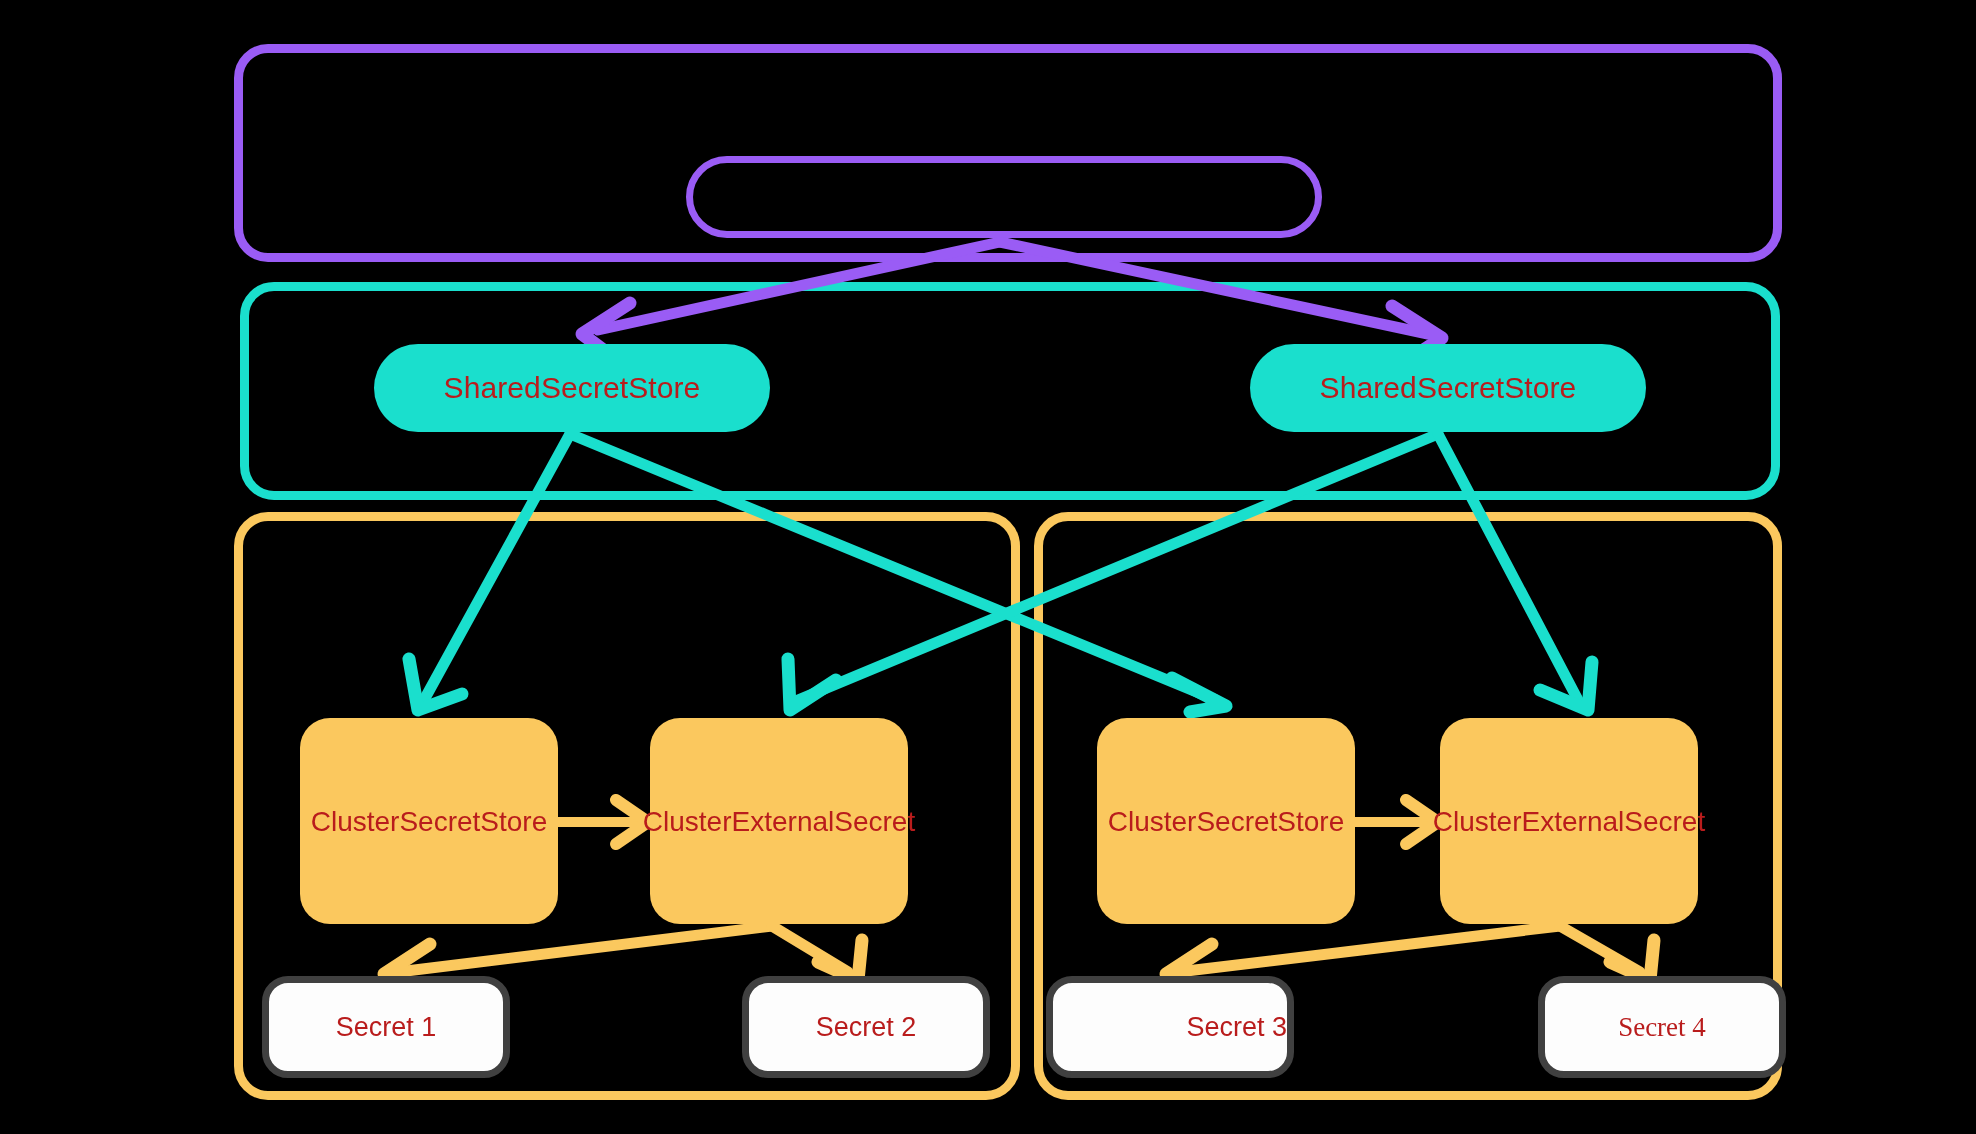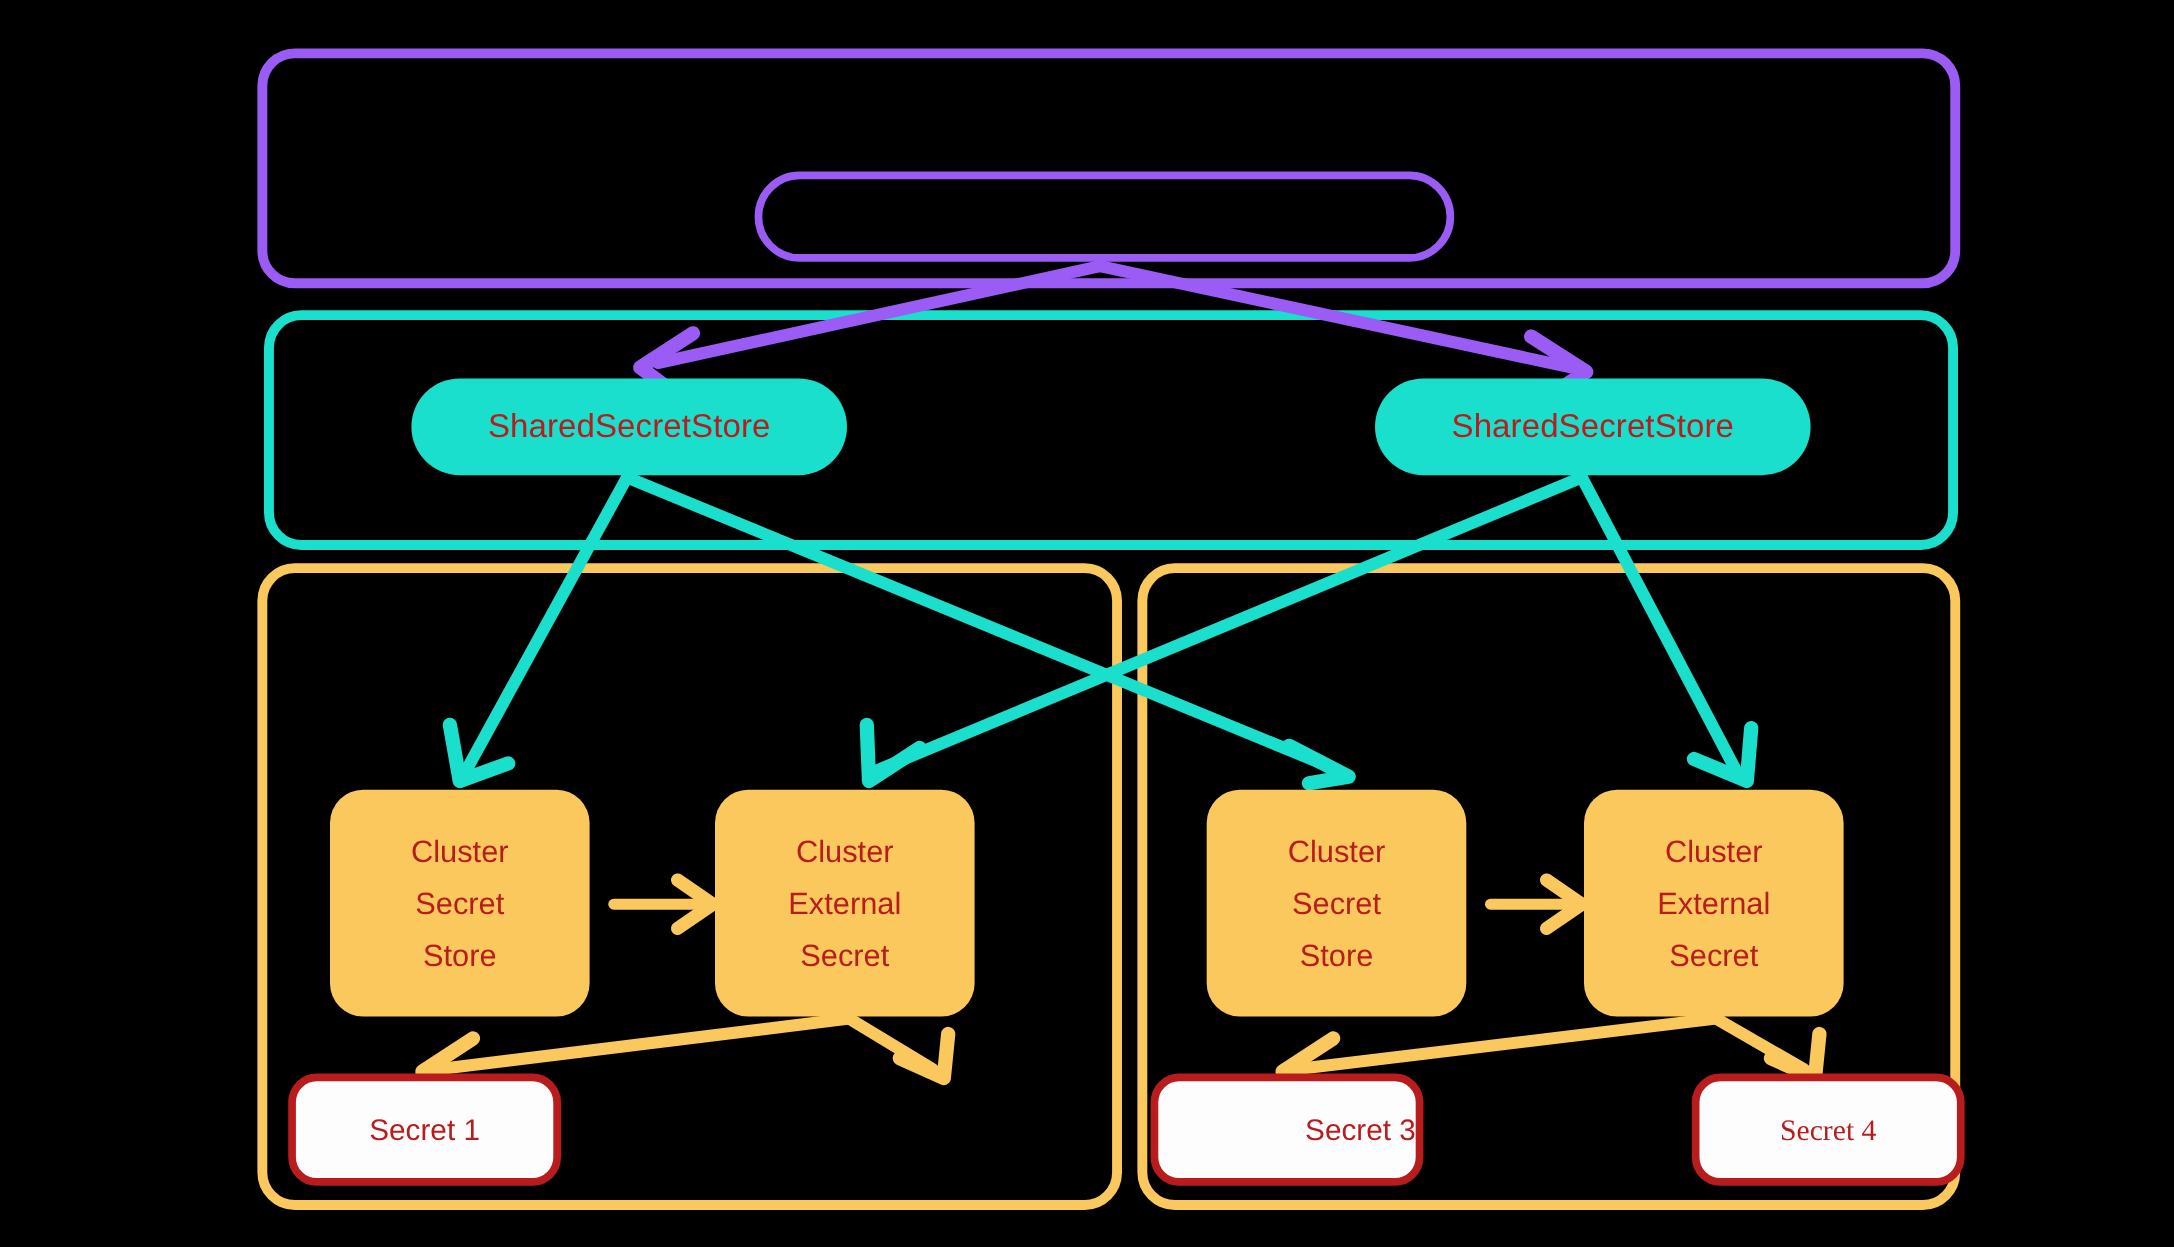"Cluster" .node-cluster { flex-direction: column -> row; width: 236px -> 258px }
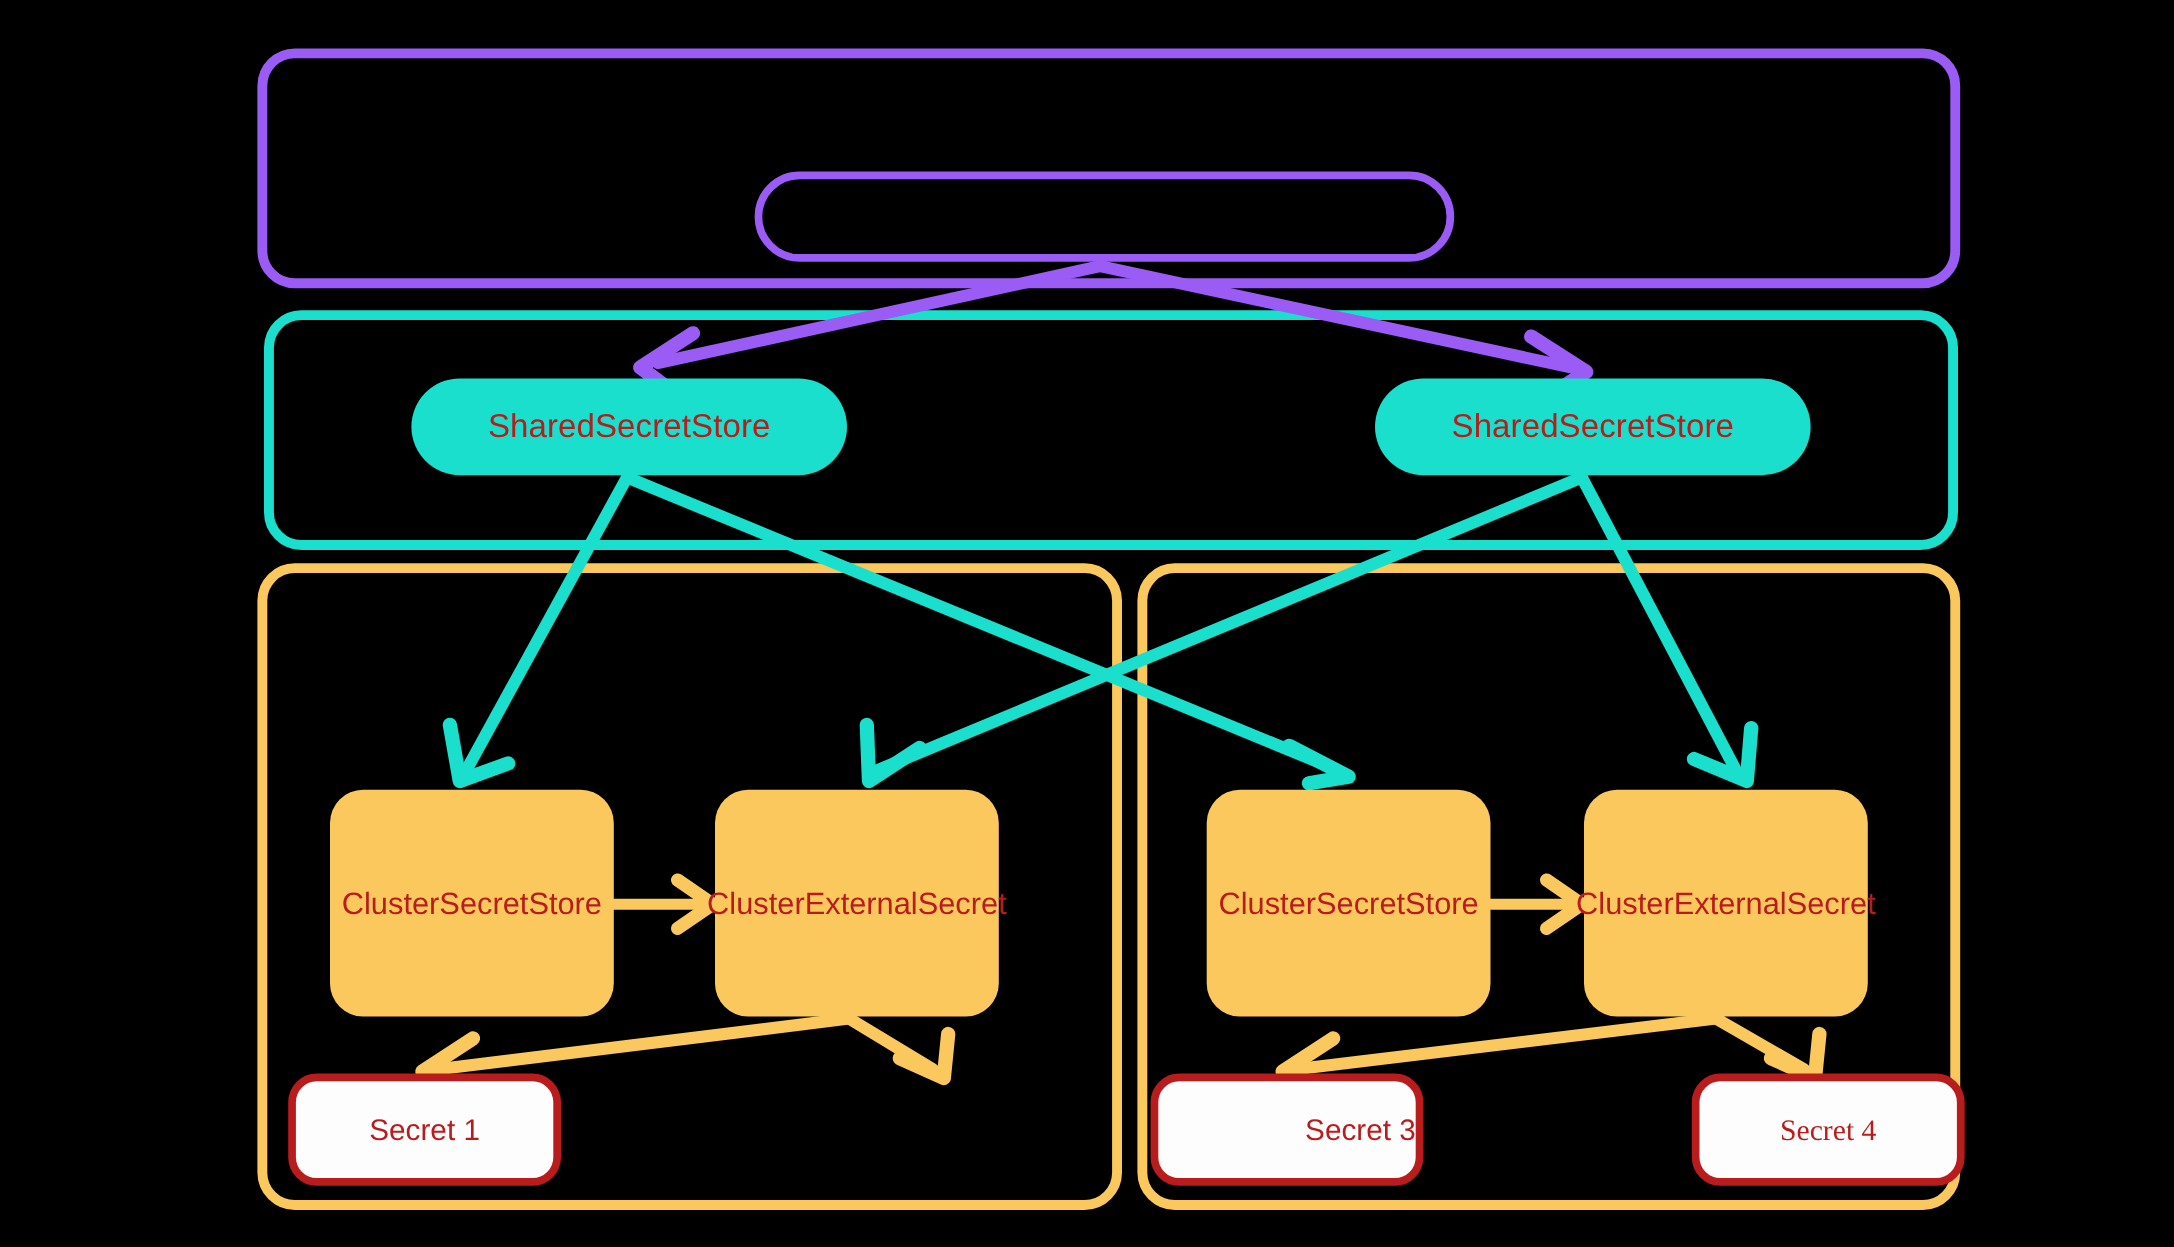"Secret 1" .node-secret { border: 7px solid #b91c1c -> 7px solid #404040 }
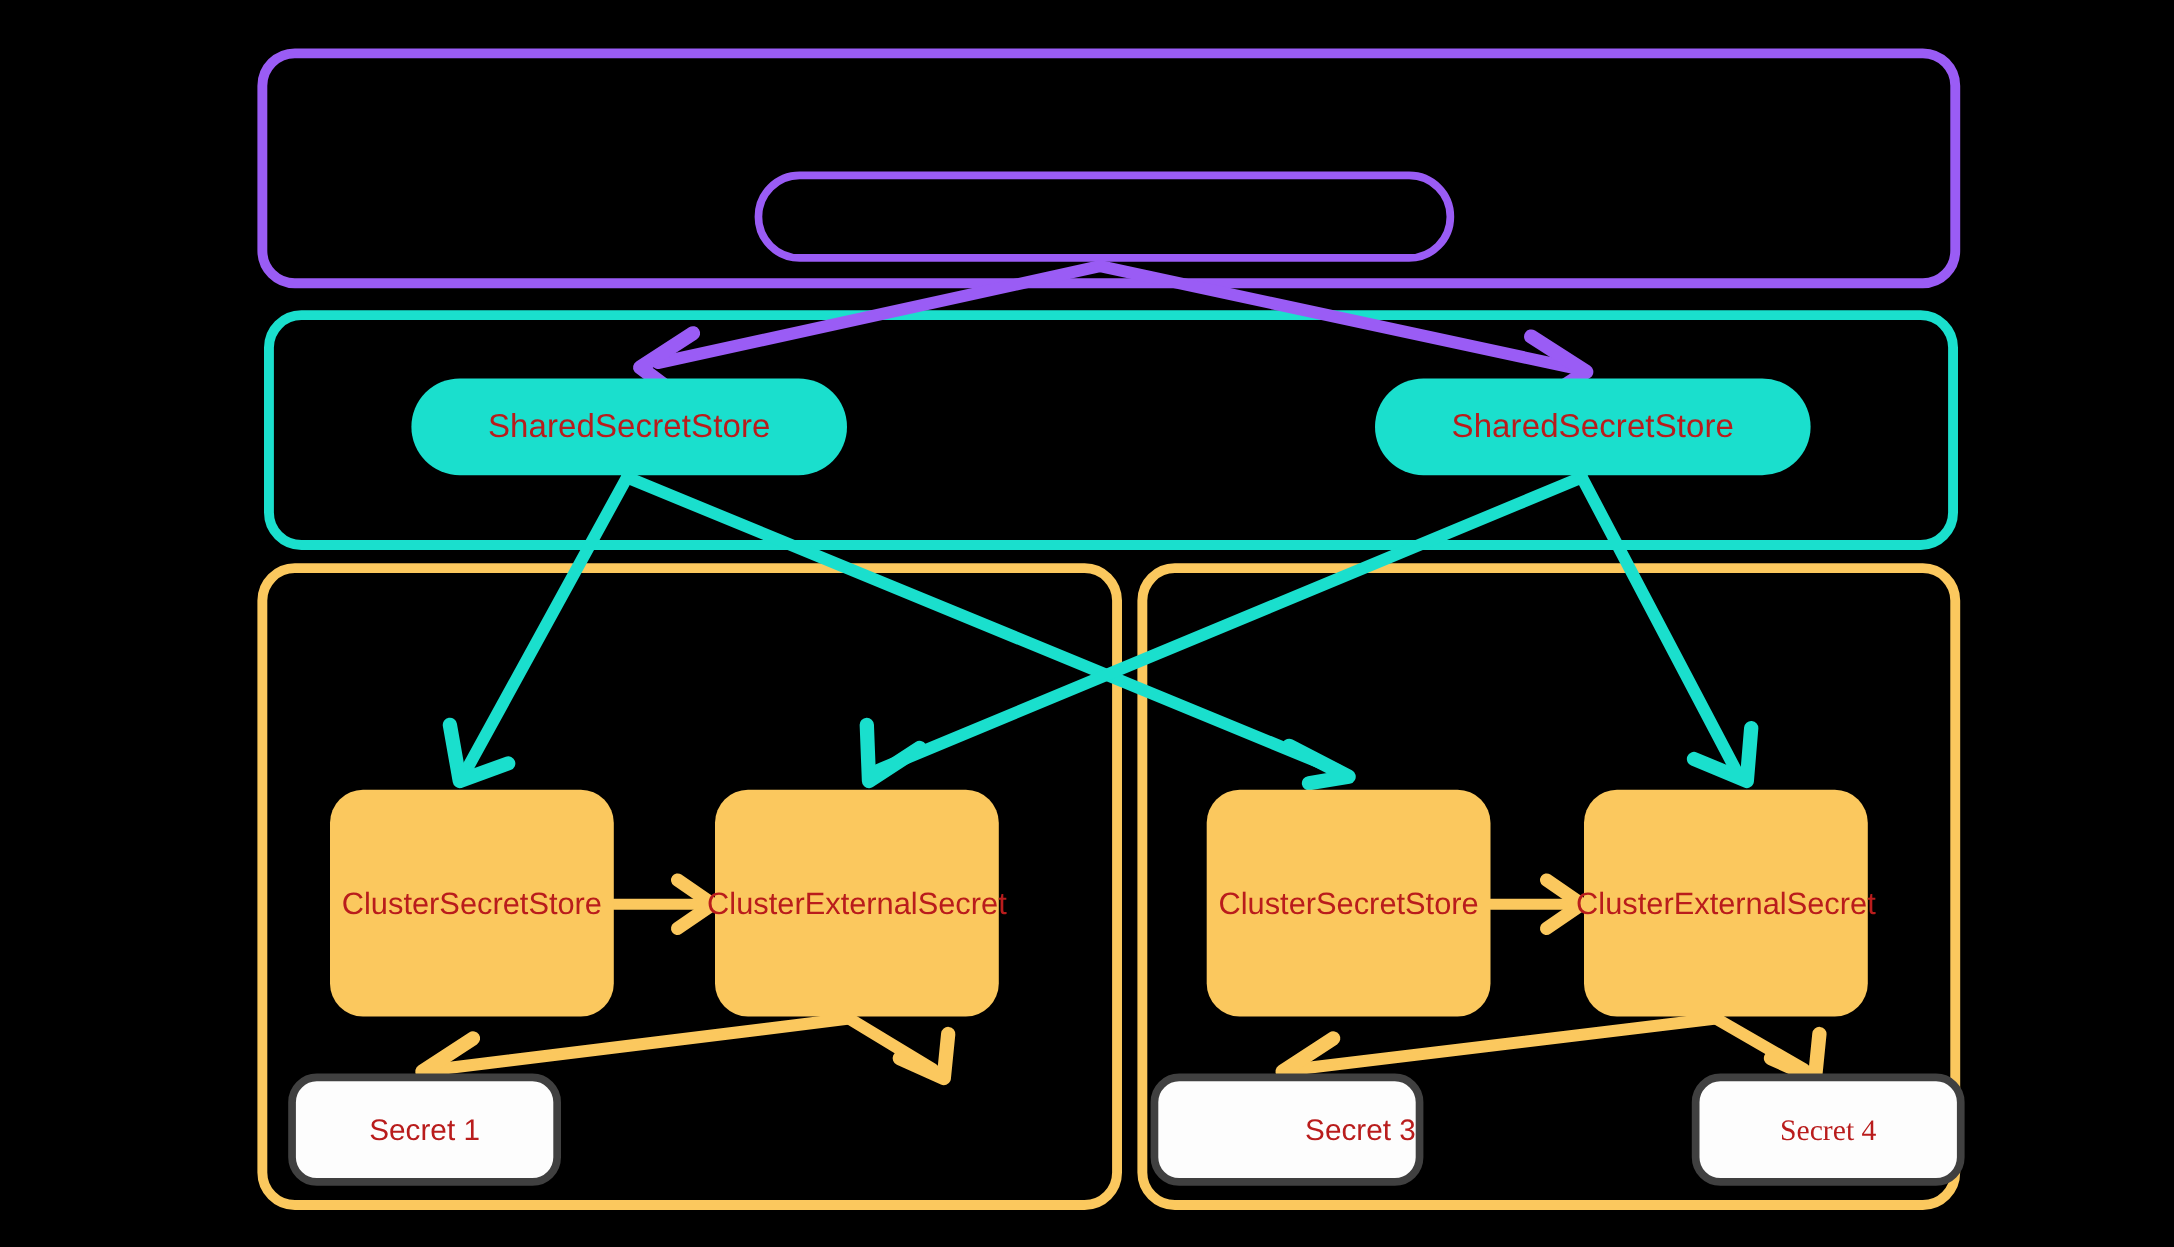"Secret 2" div.node { html: none -> <div> <span>Secret 2</span> </div> }
